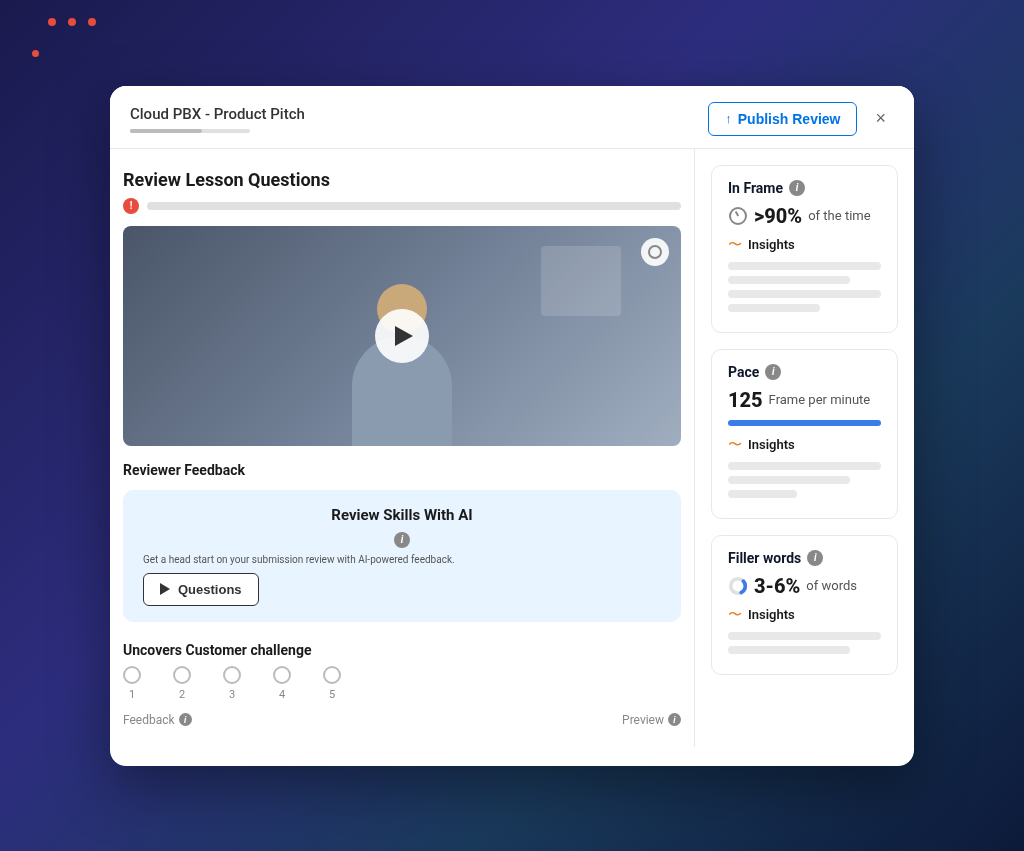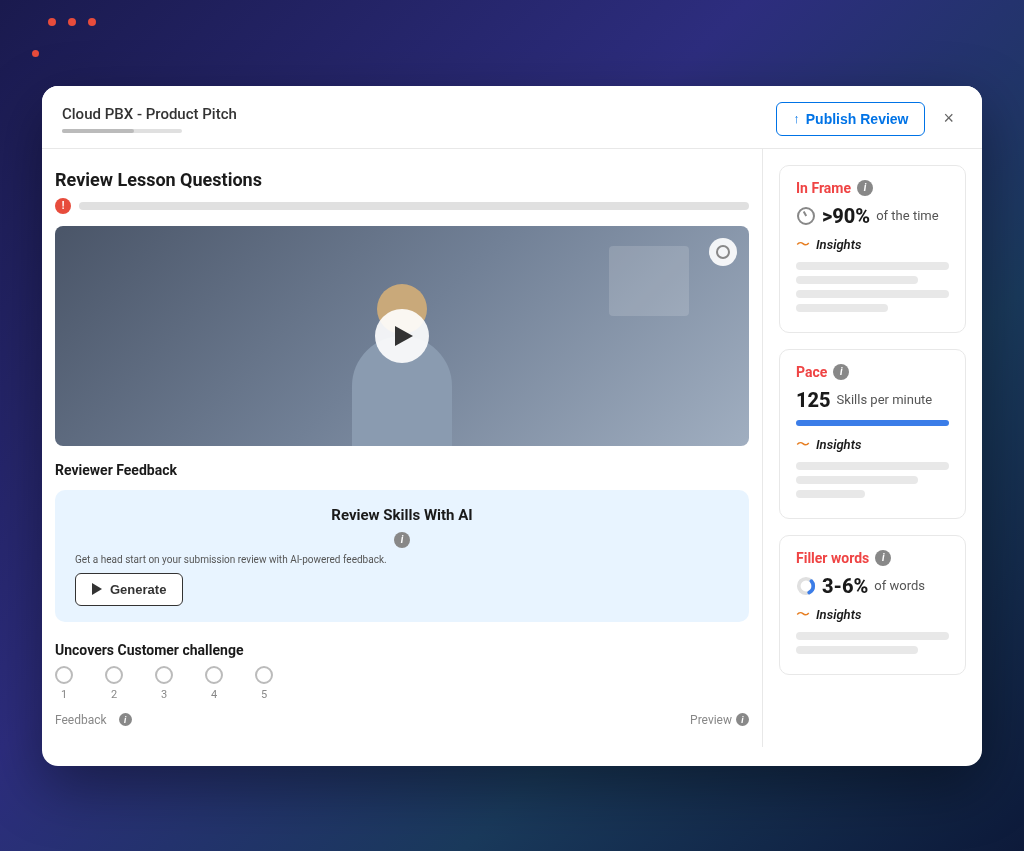"Cloud PBX - Product Pitch" .main-card { width: 940px -> 804px }
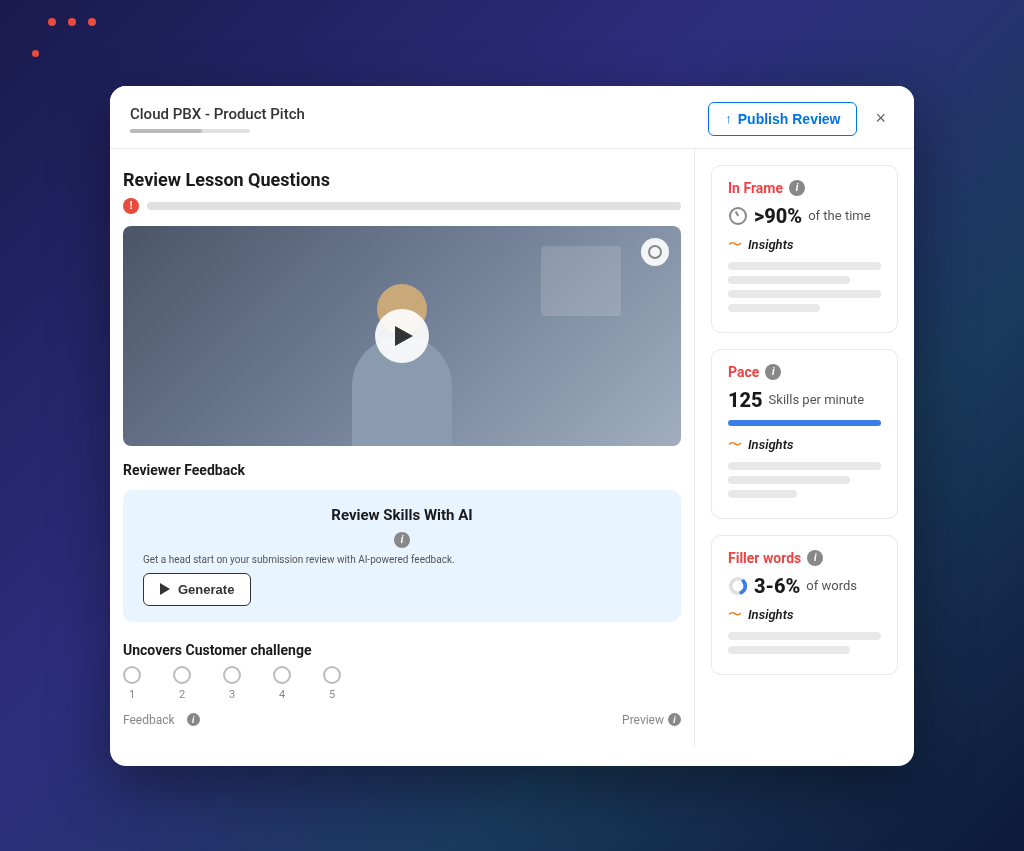"In Frame" .metric-title { color: #ef4444 -> #0f172a }
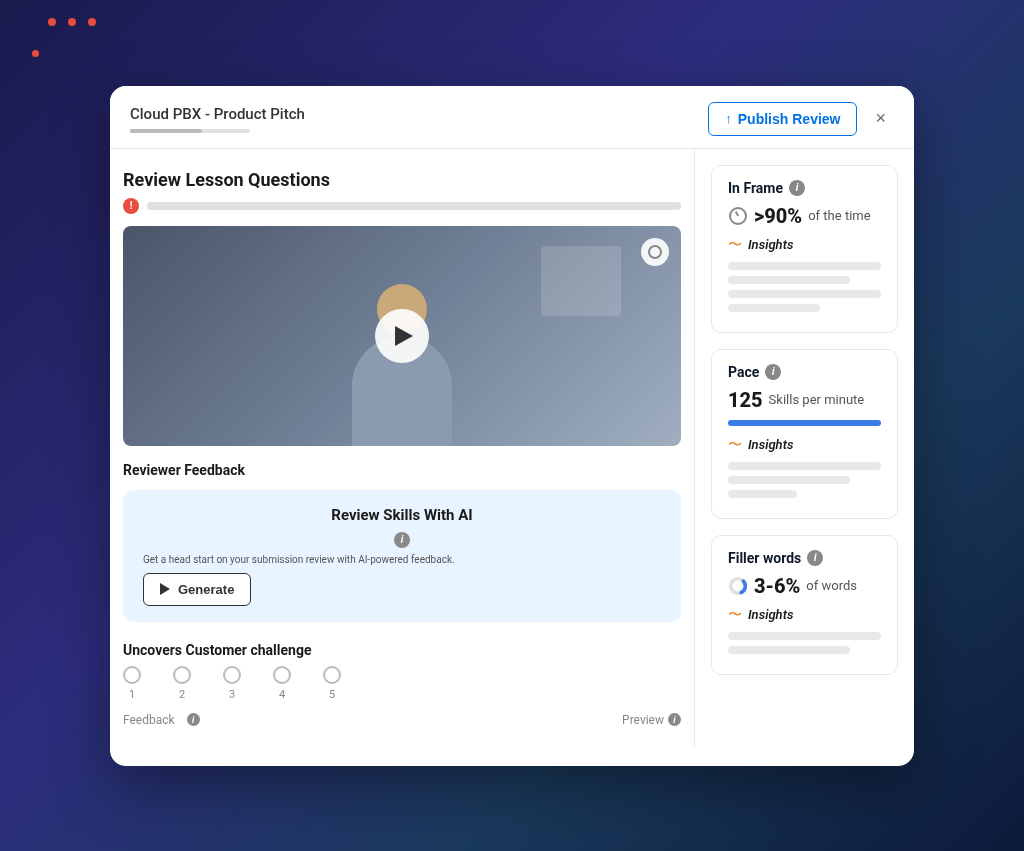"Insights" .insights-label { font-style: italic -> none }
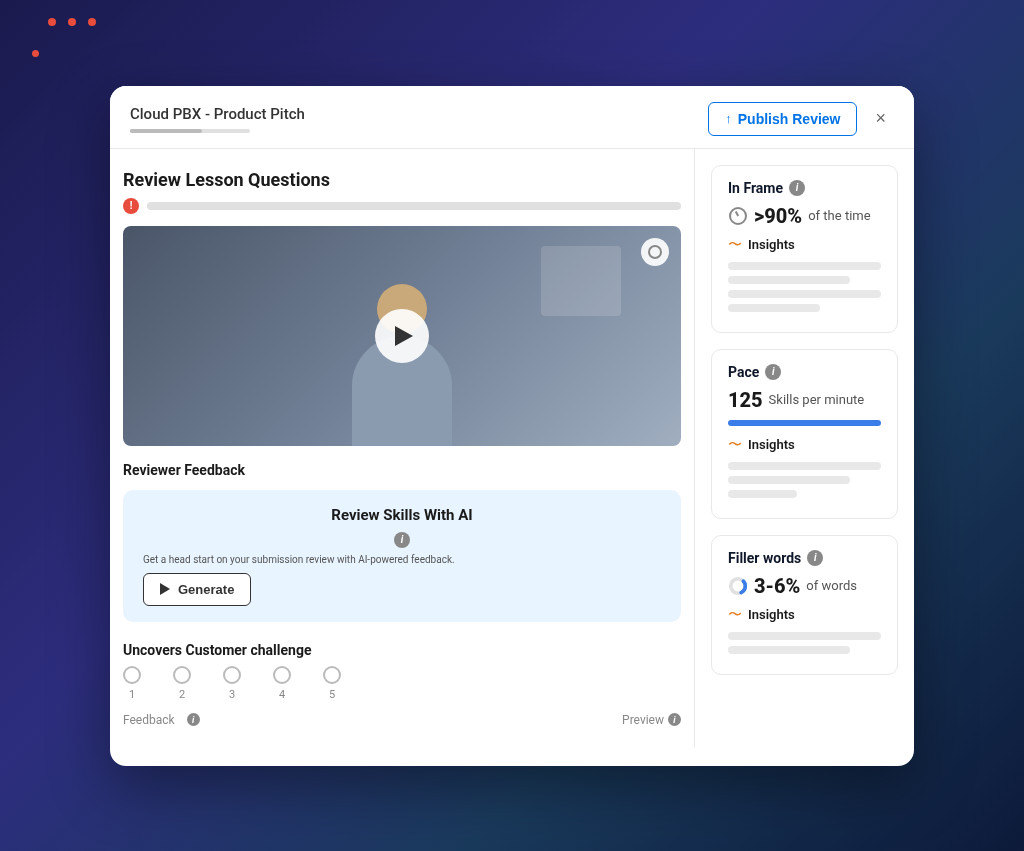"Skills per minute" span.metric-sub-value { text: Skills -> Frame }
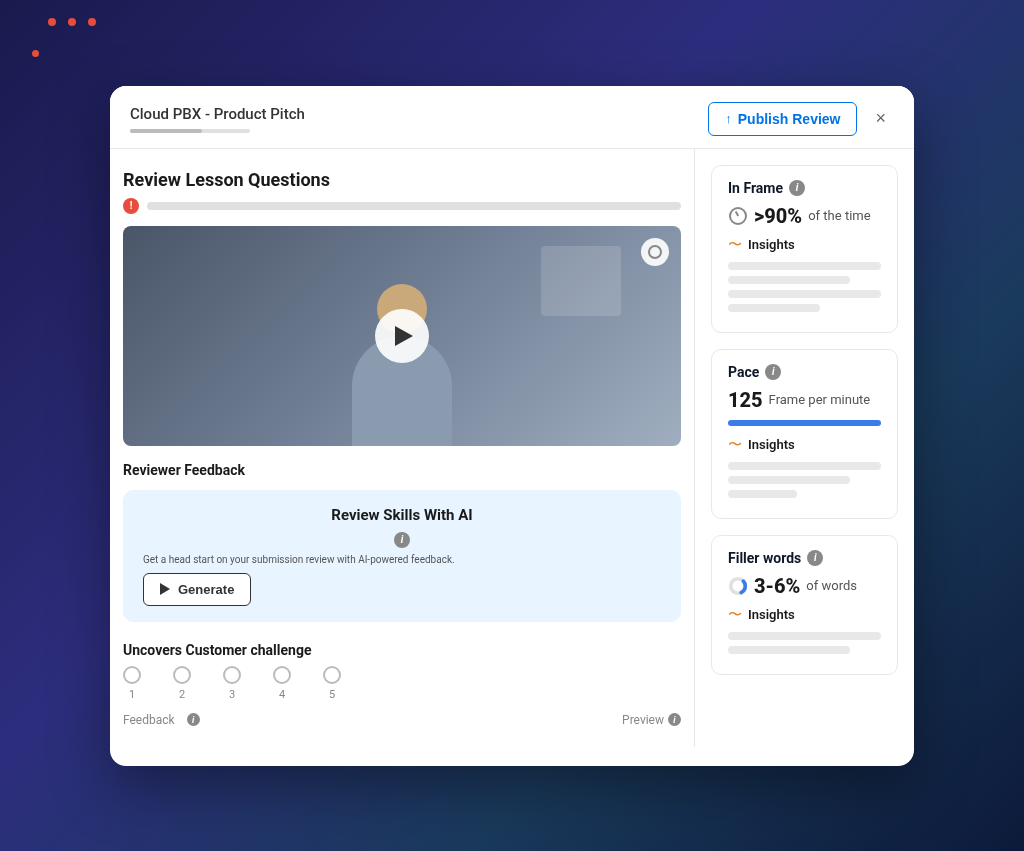"Generate" span { text: Generate -> Questions }
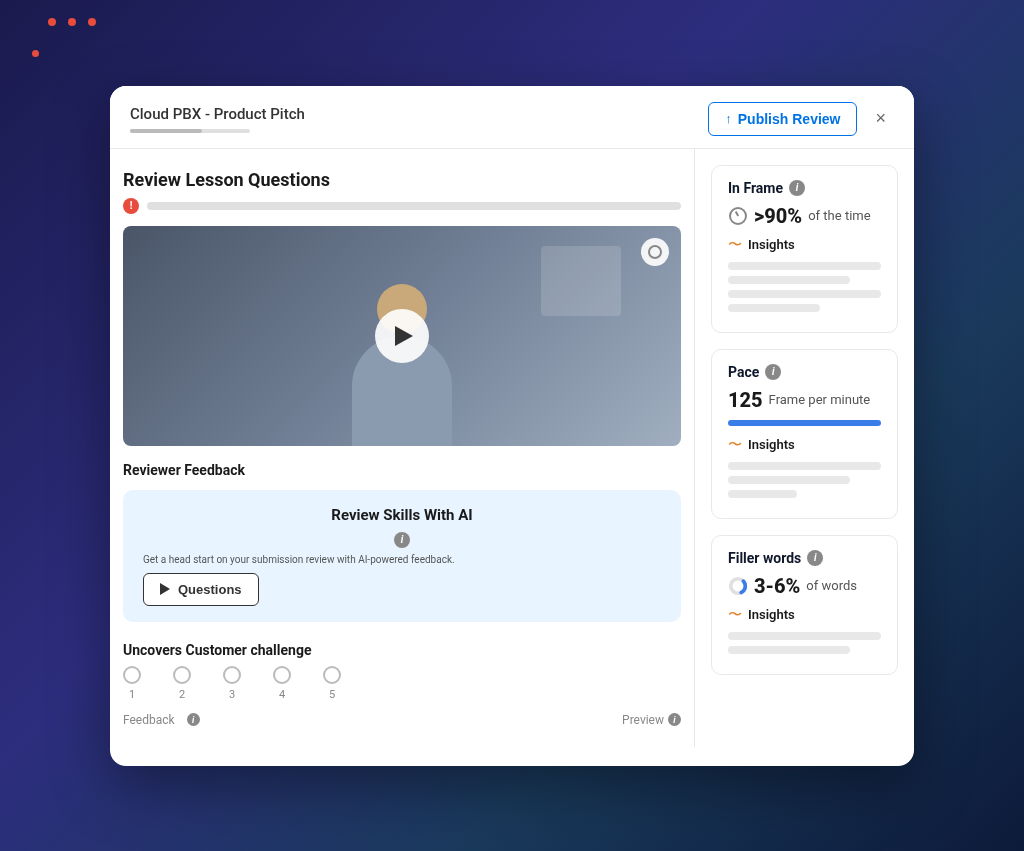"Feedback" .feedback-label { gap: 12px -> 4px }
